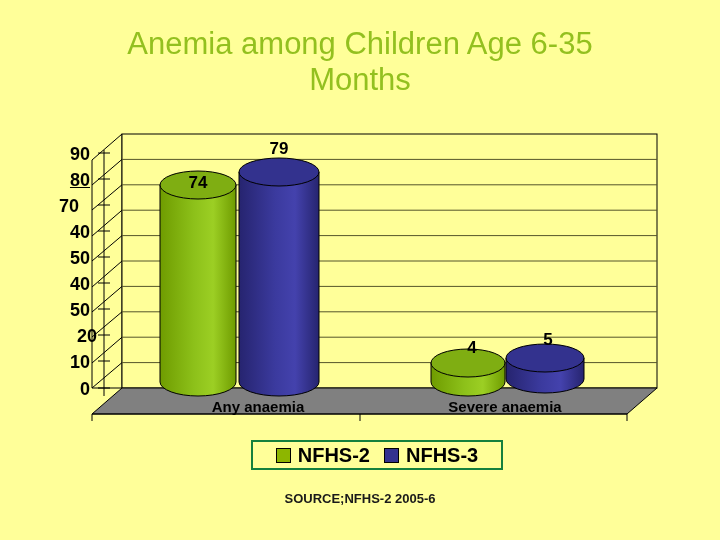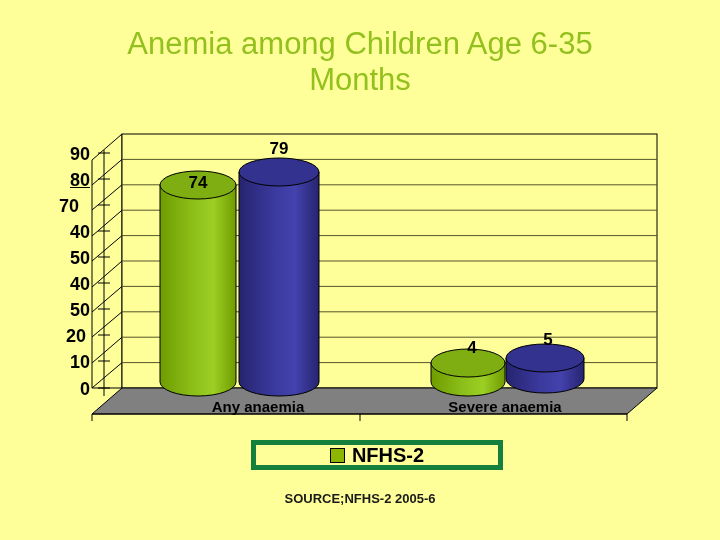"20" div.ytick { left: 44px -> 55px }
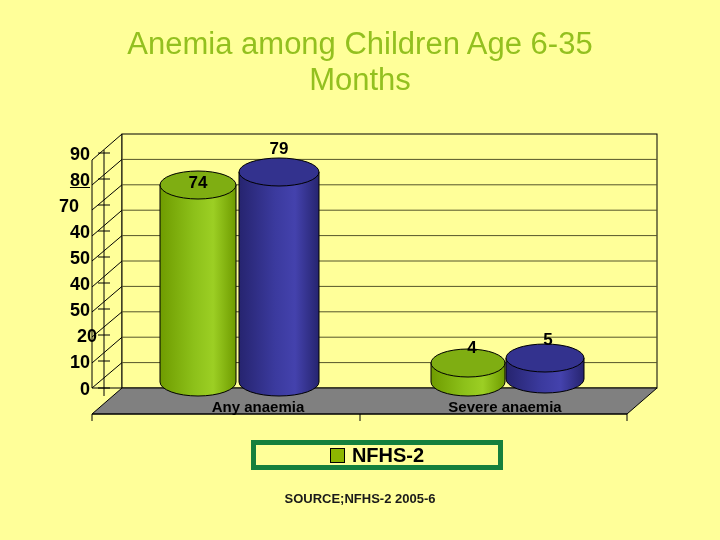"NFHS-2" #legend { border: 5px solid #15803d -> 2px solid #15803d }
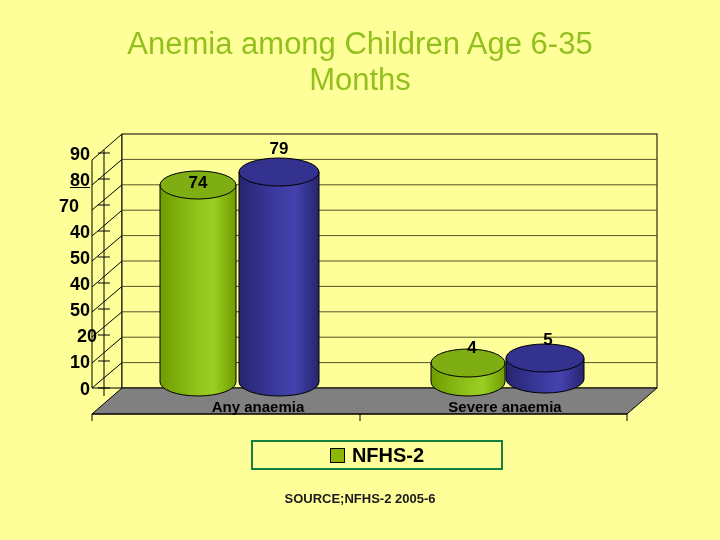"NFHS-3" div.legend-entry { html: none -> <div> <span></span> <span>NFHS-3</span> </div> }
